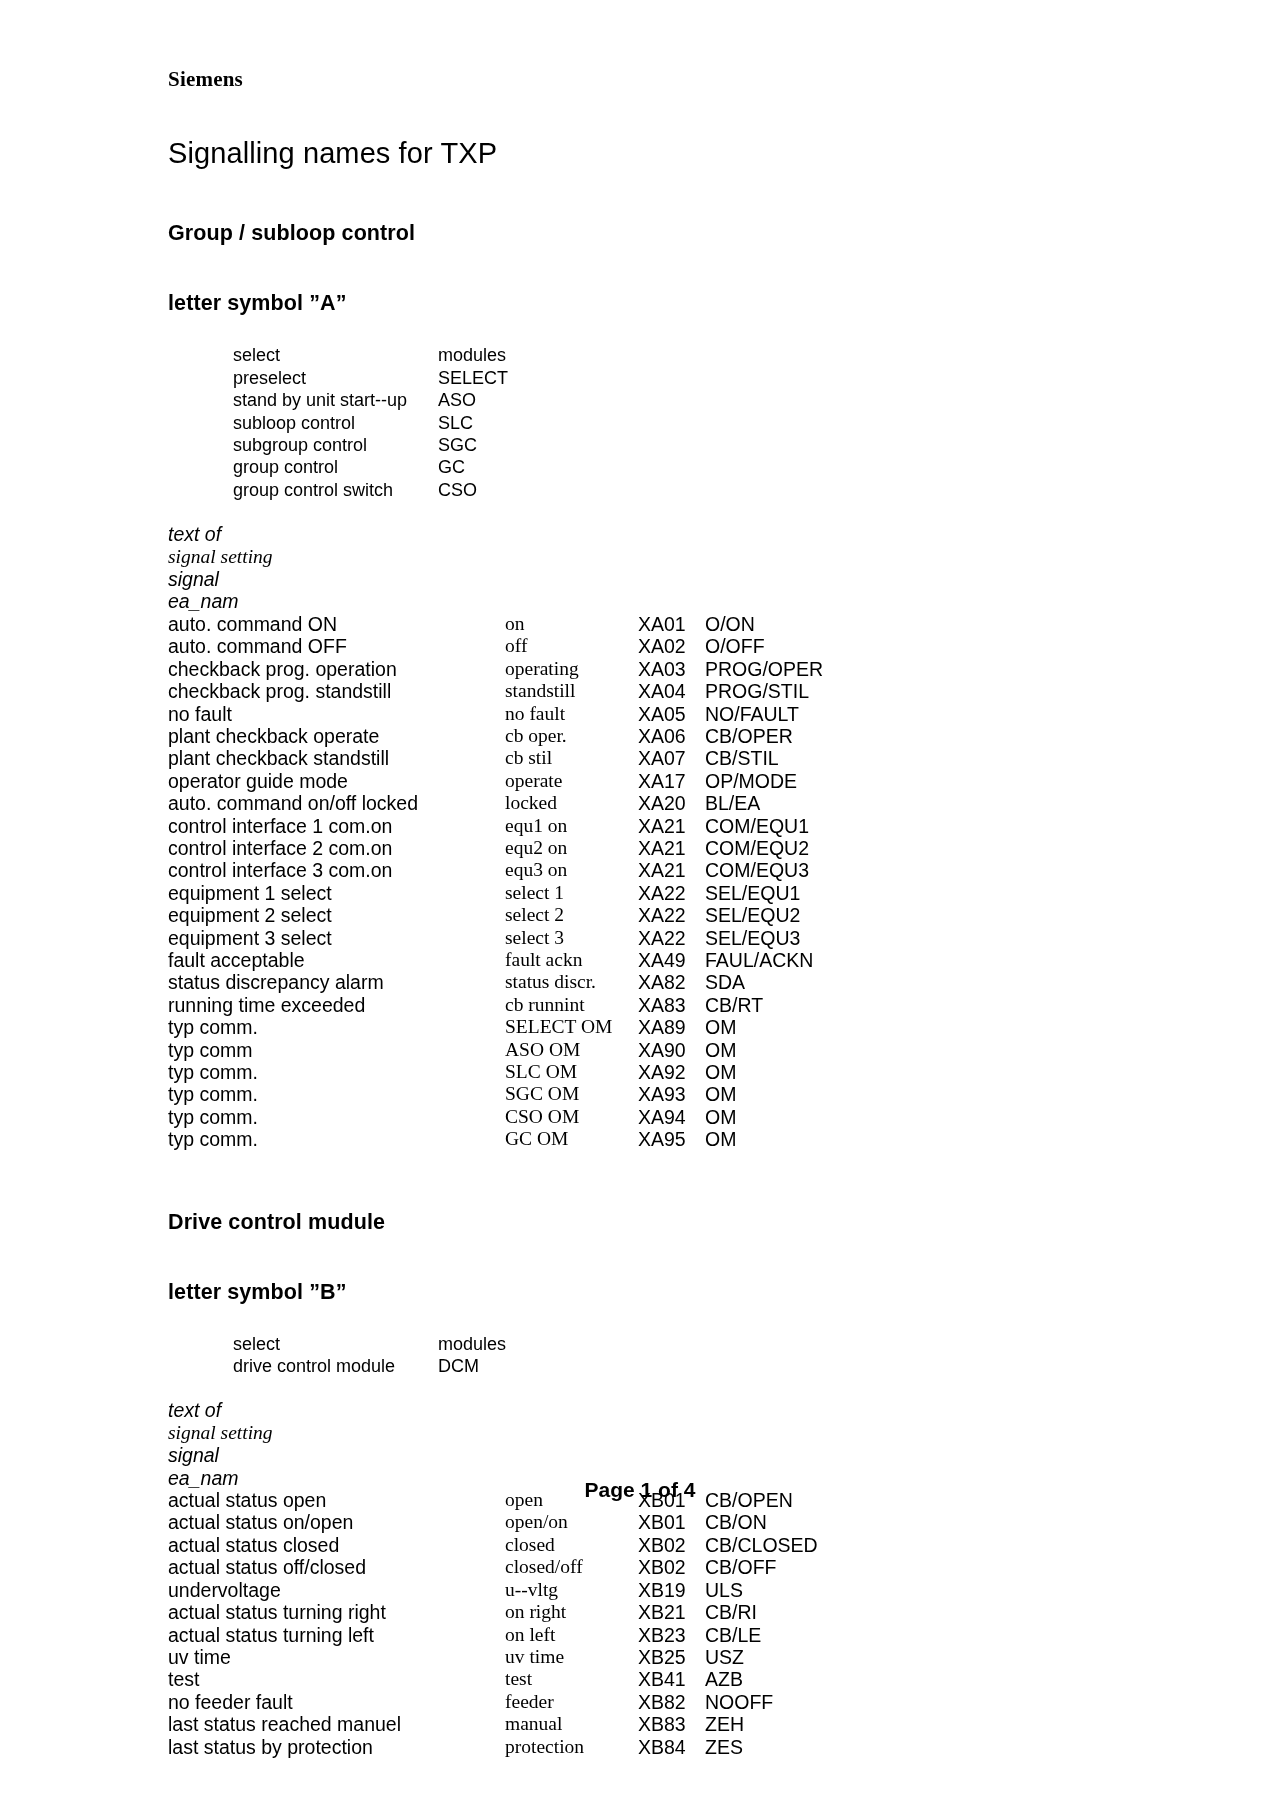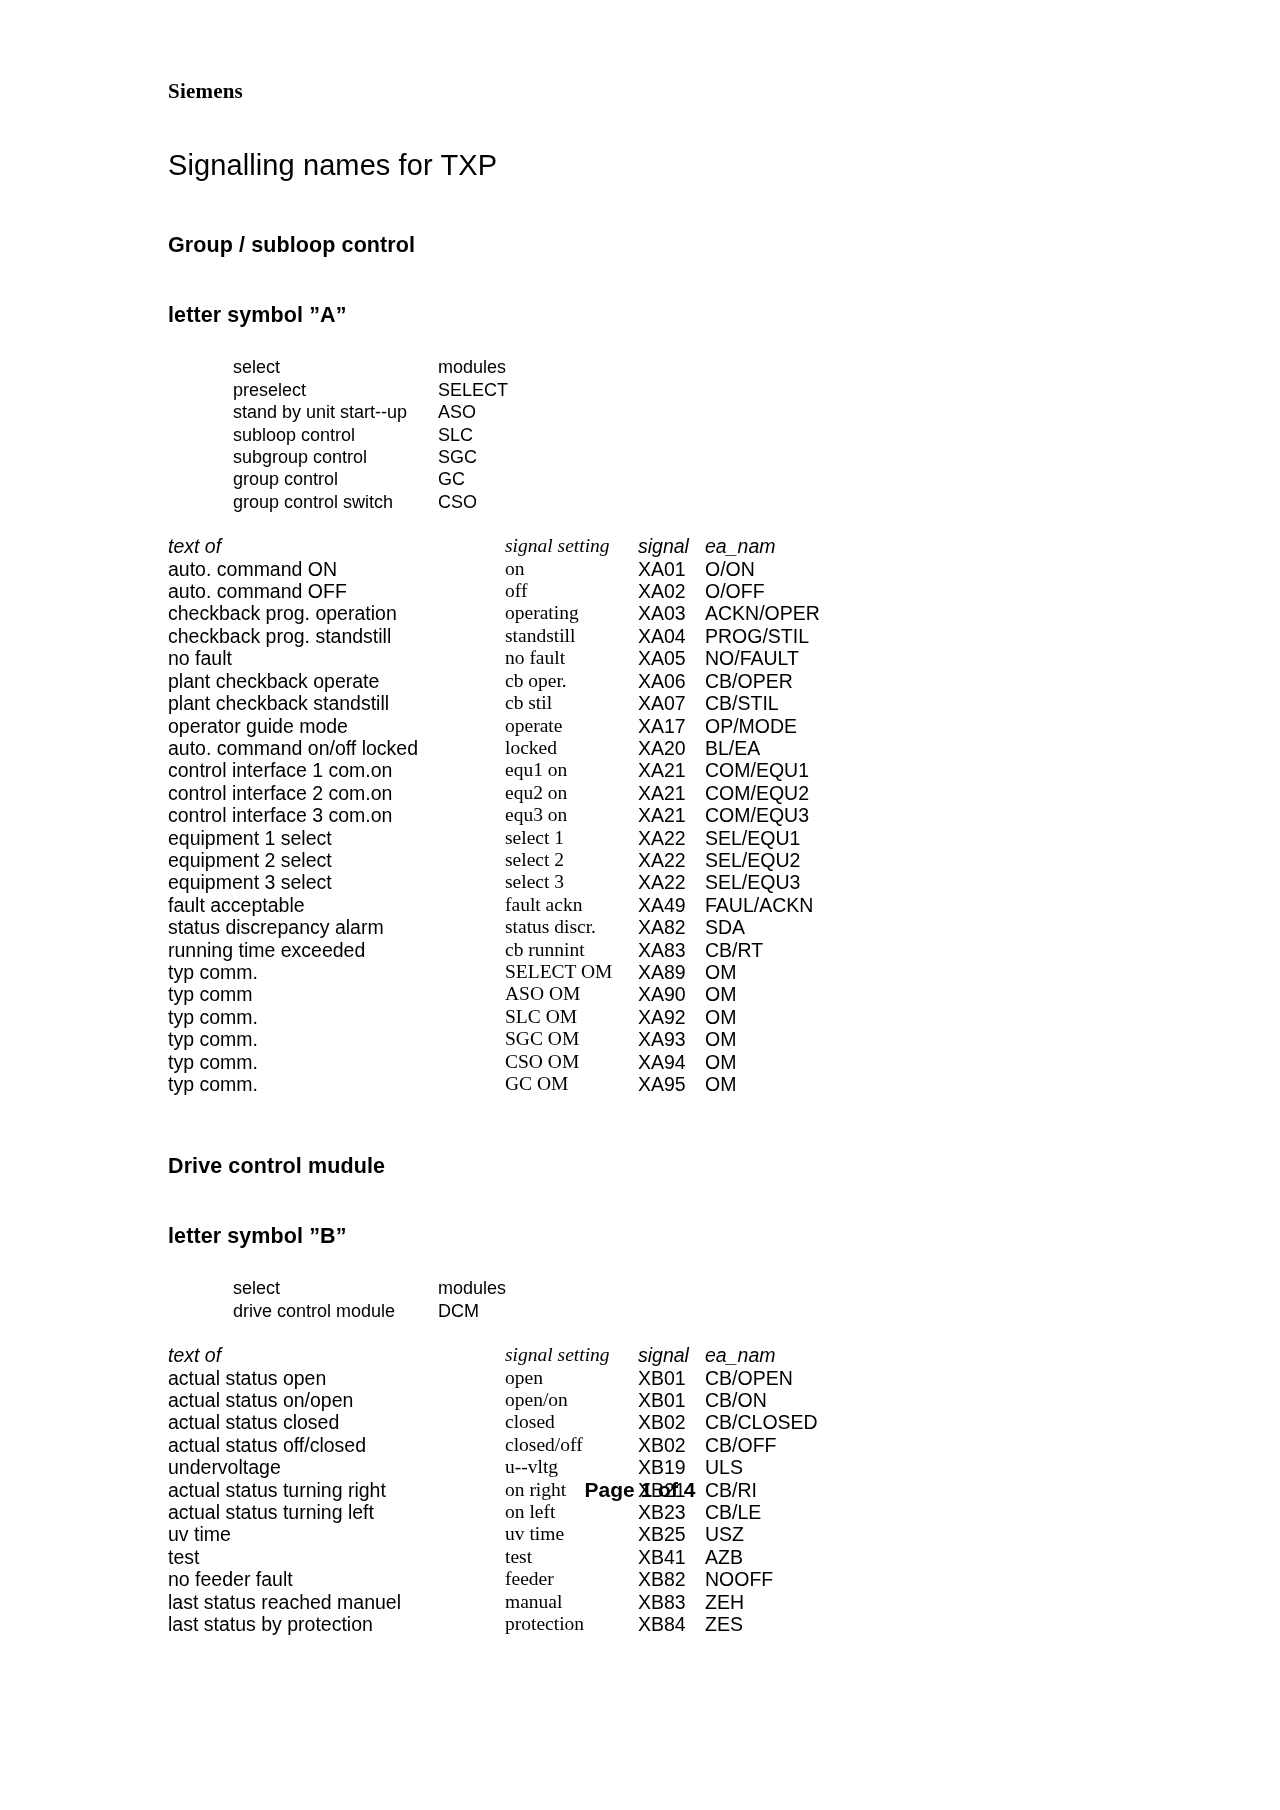"Siemens" .content { top: 16px -> 4px }
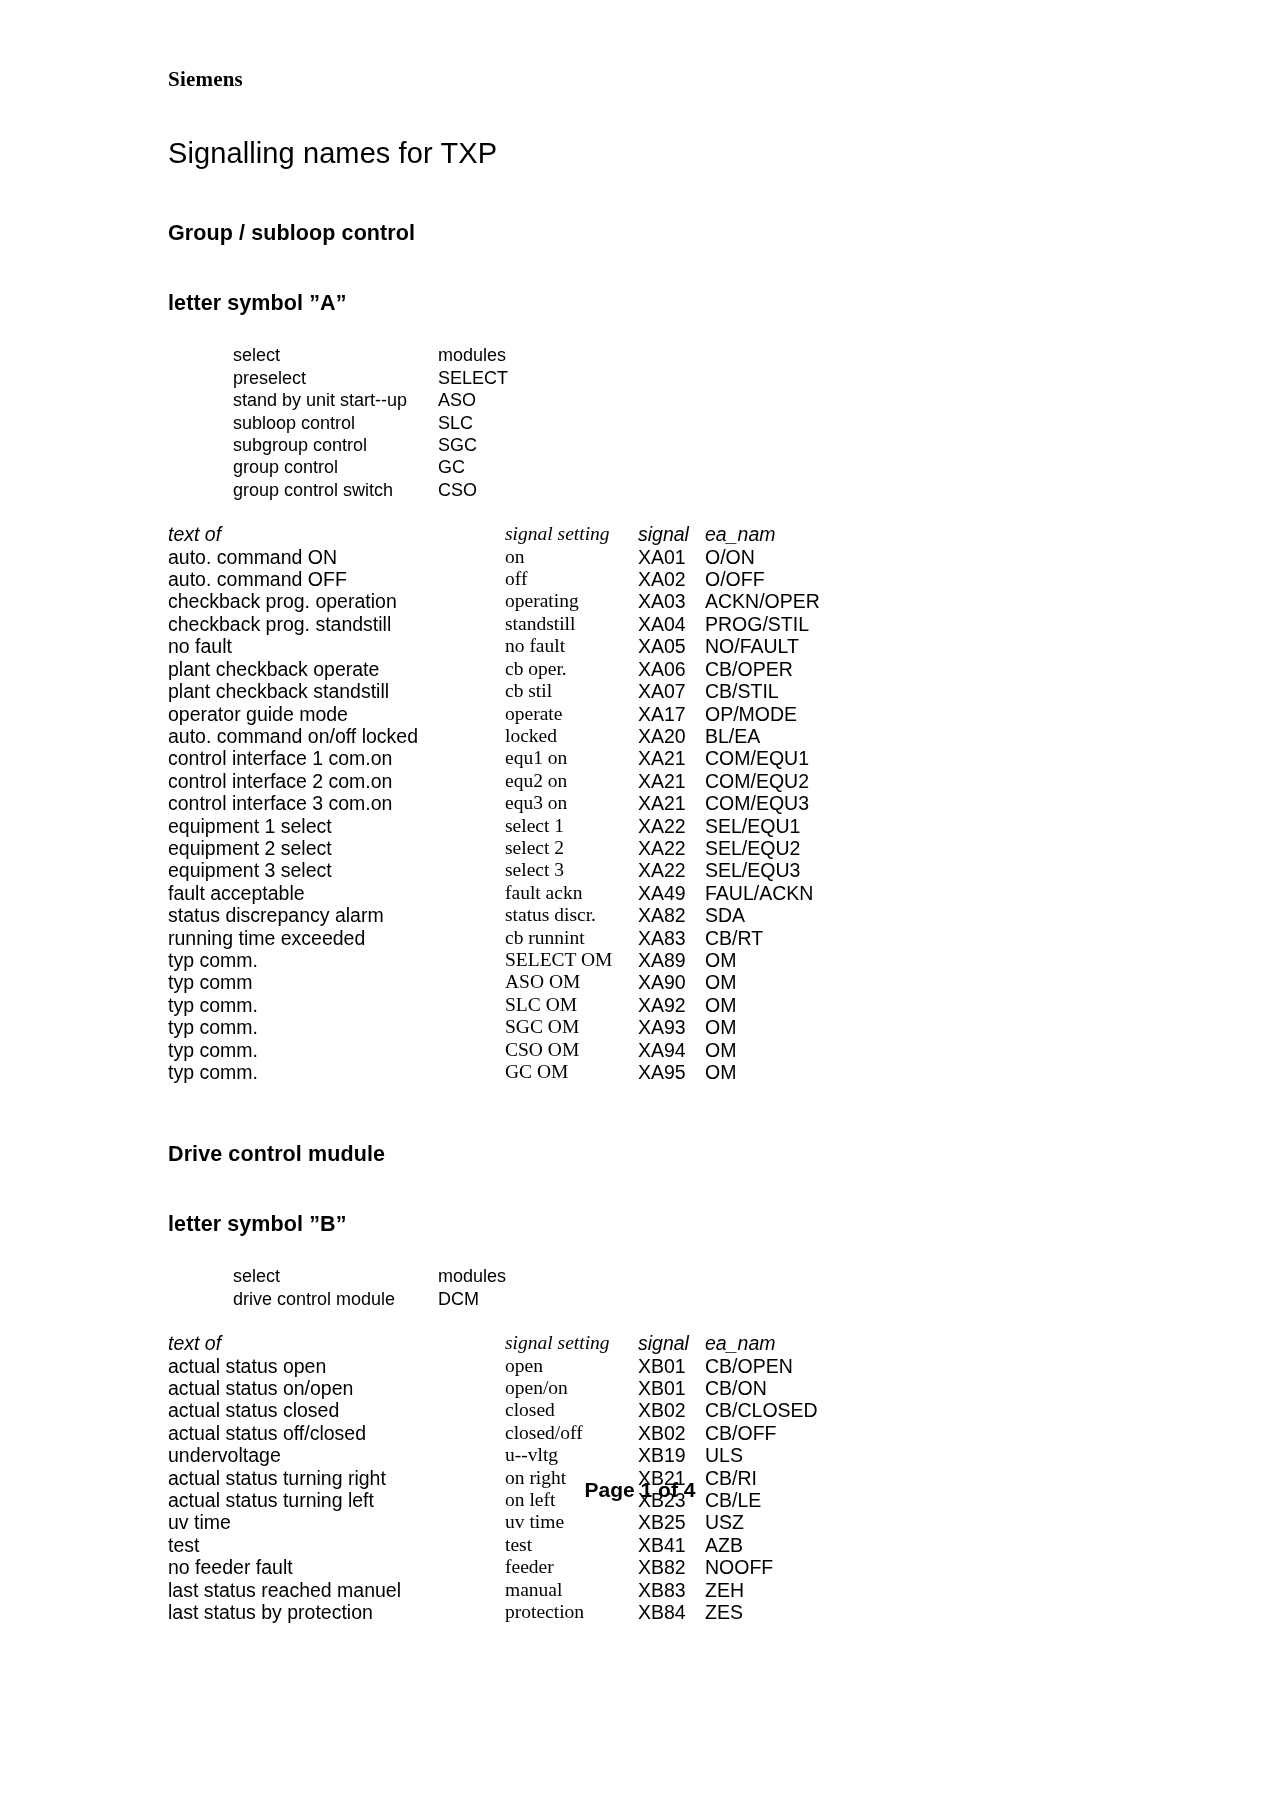"text of" .sig-row.header { flex-direction: none -> column }
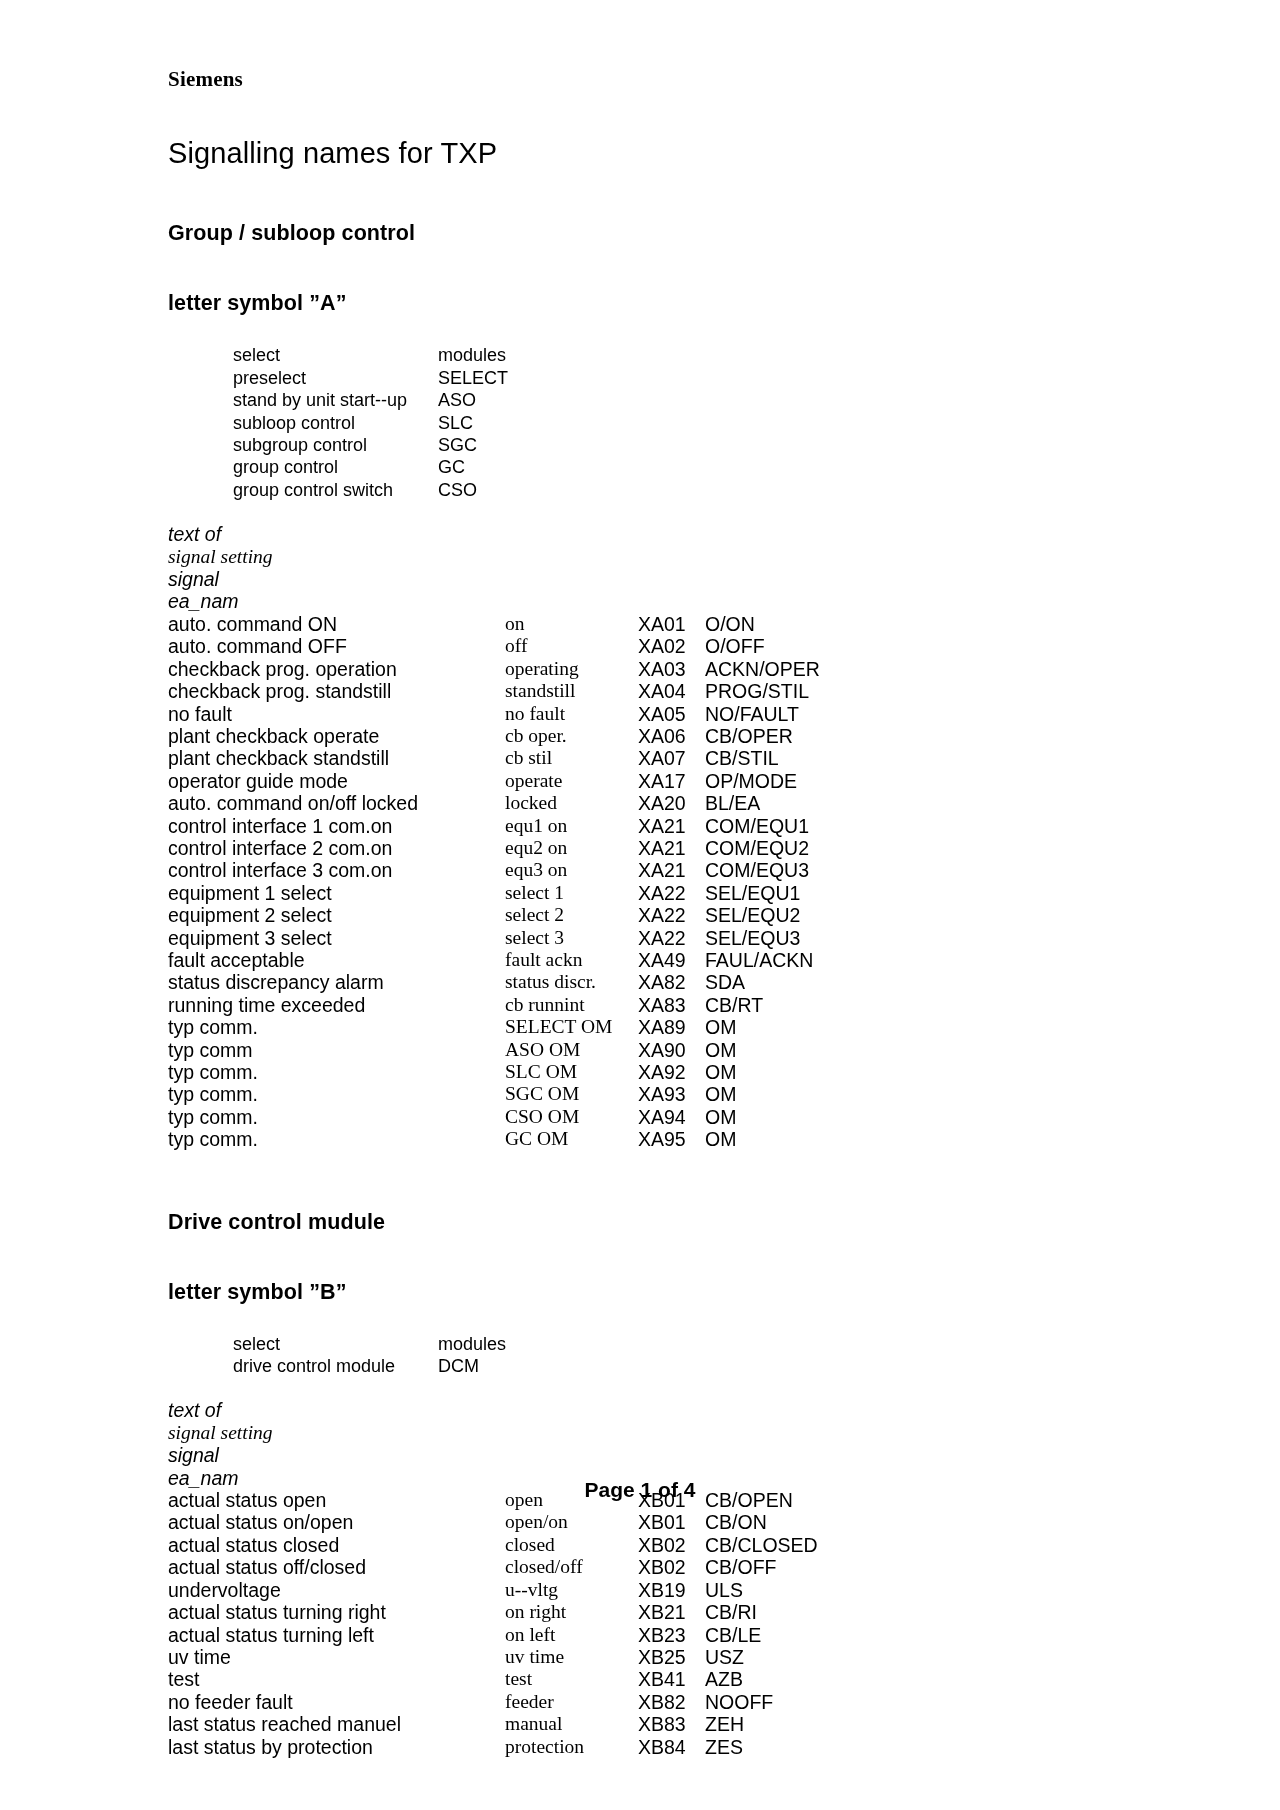"ACKN/OPER" span.c-eanam { text: ACKN/OPER -> PROG/OPER }
